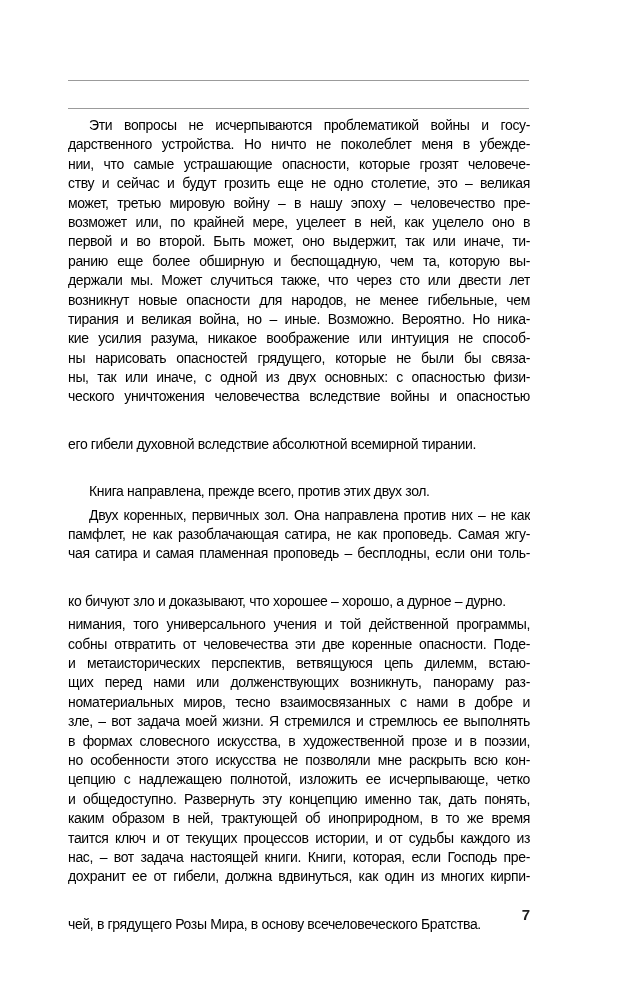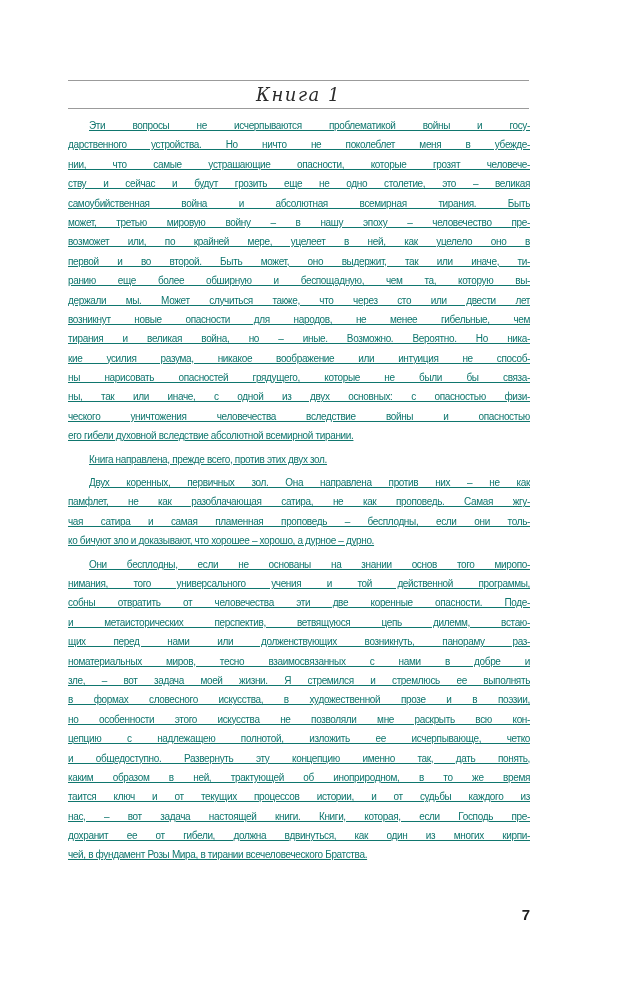"Книга 1" div.chapter-title { html: <div>Книга 1</div> -> none }
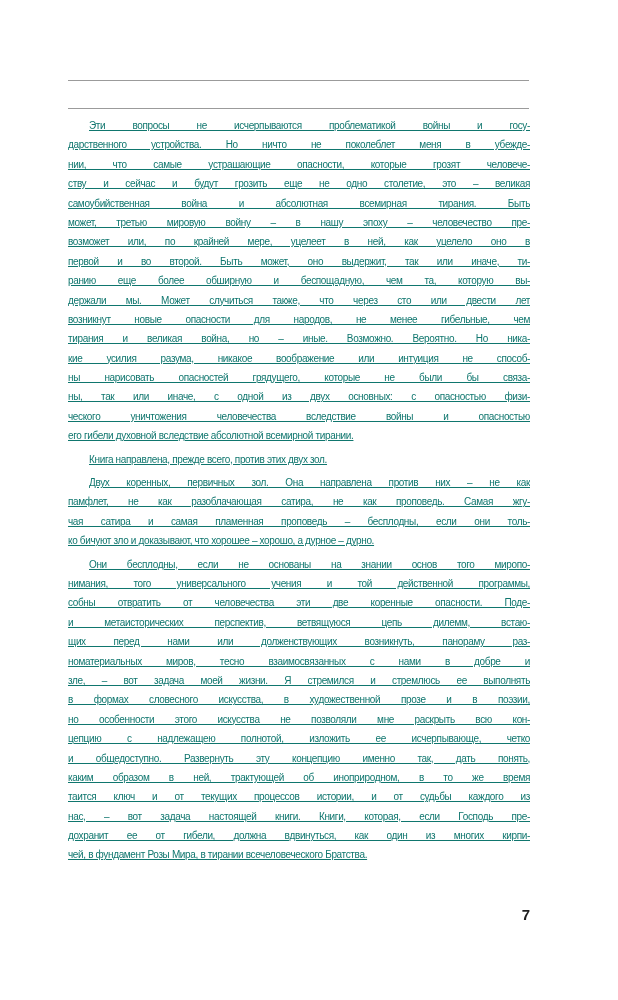"Эти вопросы не исчерпываются" .body-text { color: #0f766e -> #000000; font-size: 10px -> 14px; text-decoration: underline -> none }
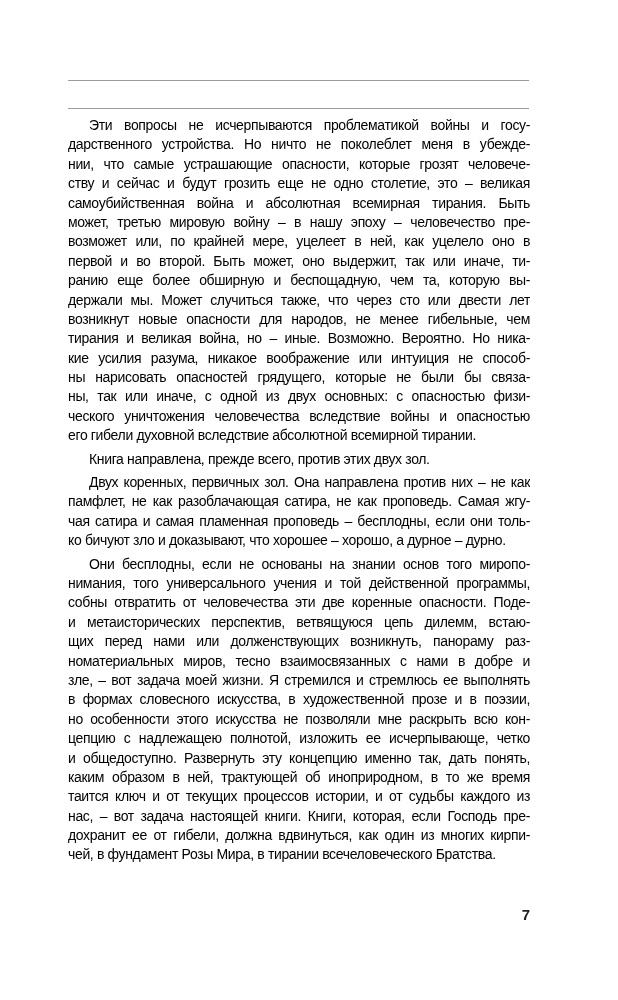"самоубийственная война и абсолютная" div.line { html: <div>самоубийственная война и абсолютная всемирная тирания. Быть</div> -> none }
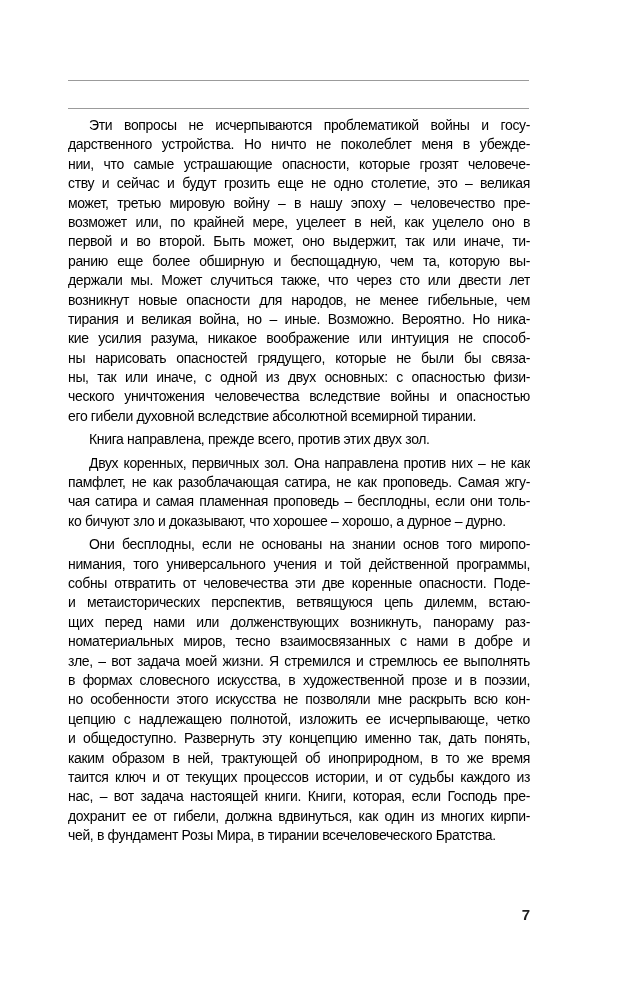"его гибели духовной вследствие" .line.last { margin-top: none -> 28px }
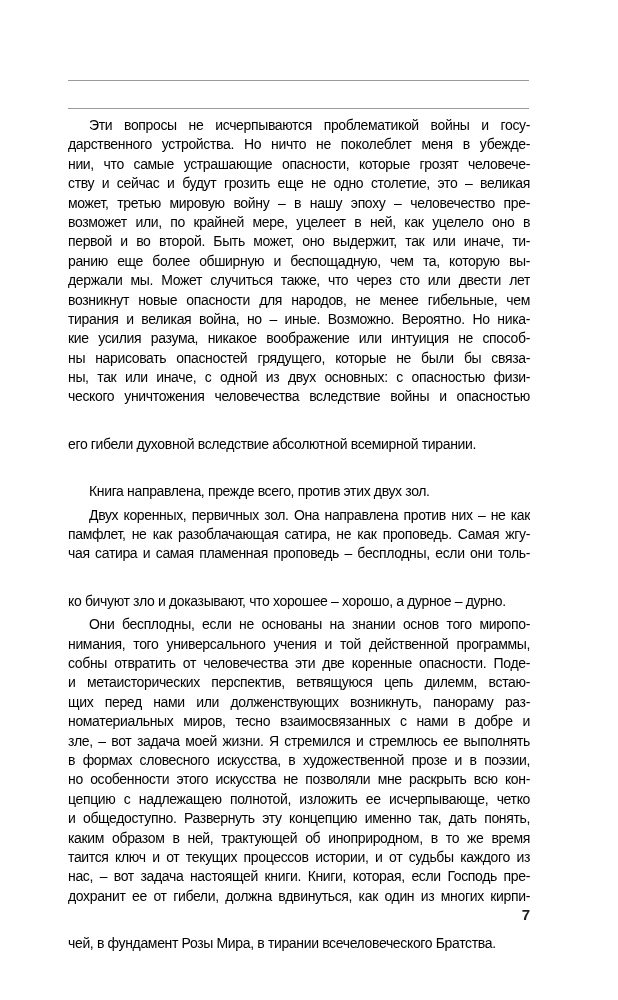"Они бесплодны, если не основаны" div.line { html: <div>Они бесплодны, если не основаны на знании основ того миропо-</div> -> none }
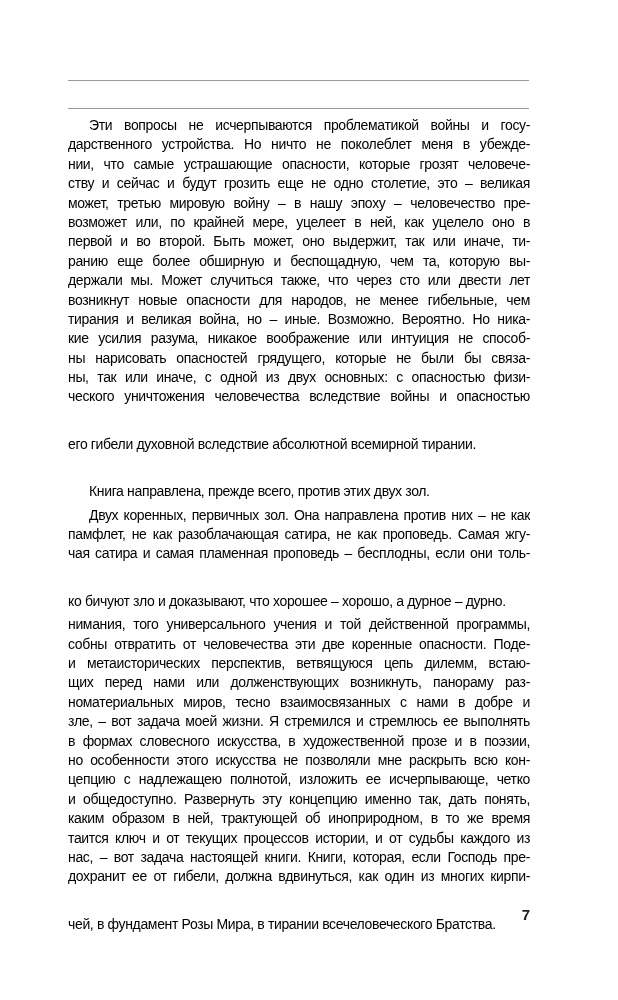"чей, в фундамент Розы Мира," div.line { text: фундамент Розы Мира, в тирании -> грядущего Розы Мира, в основу }
